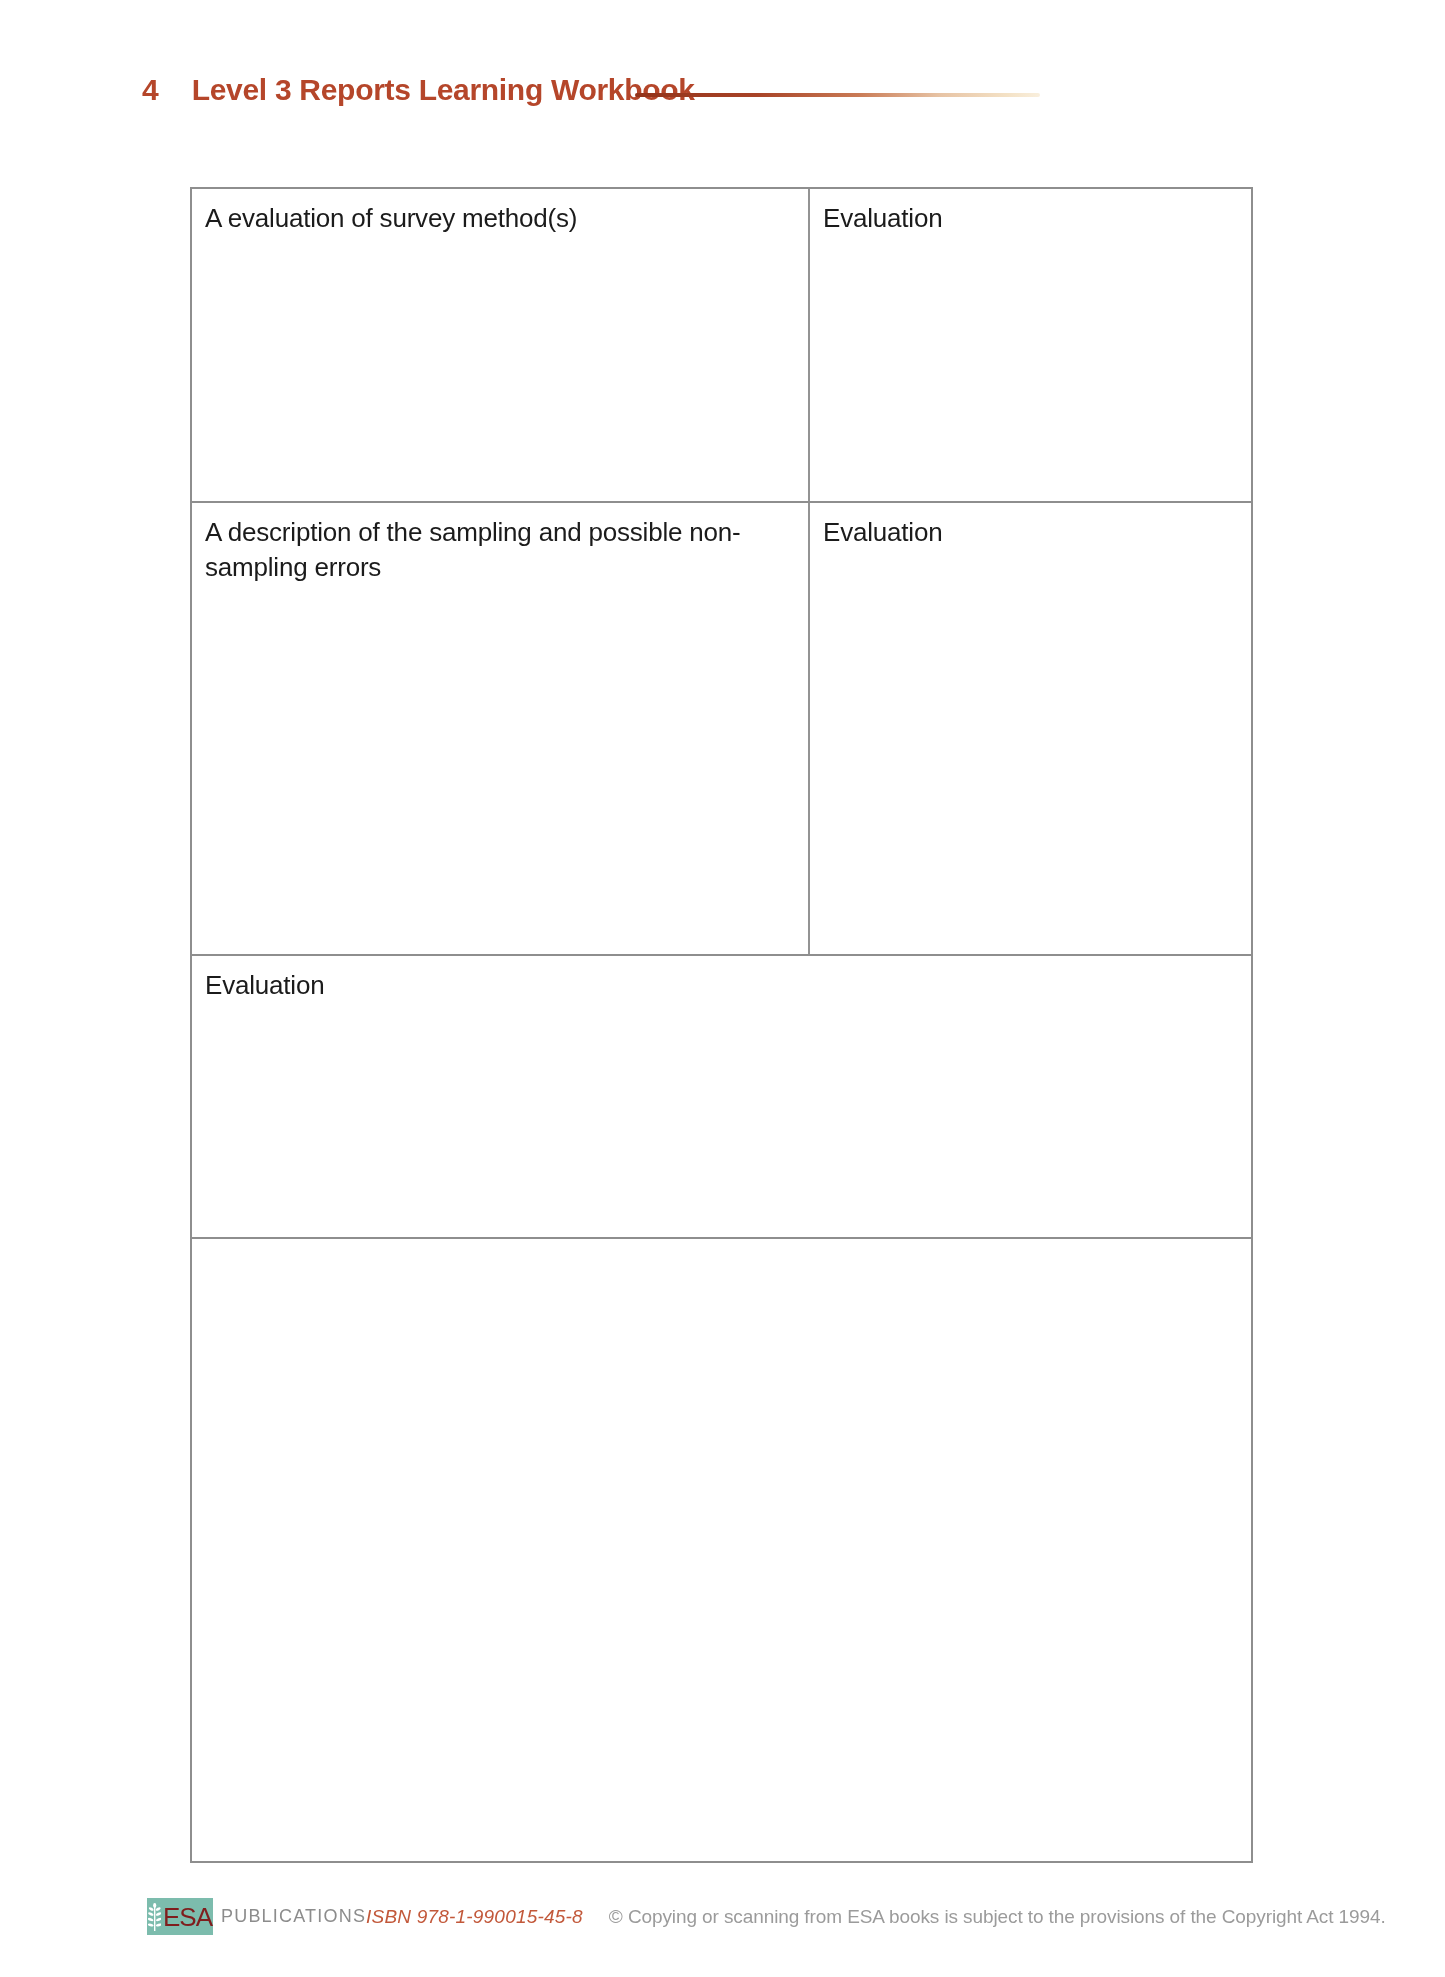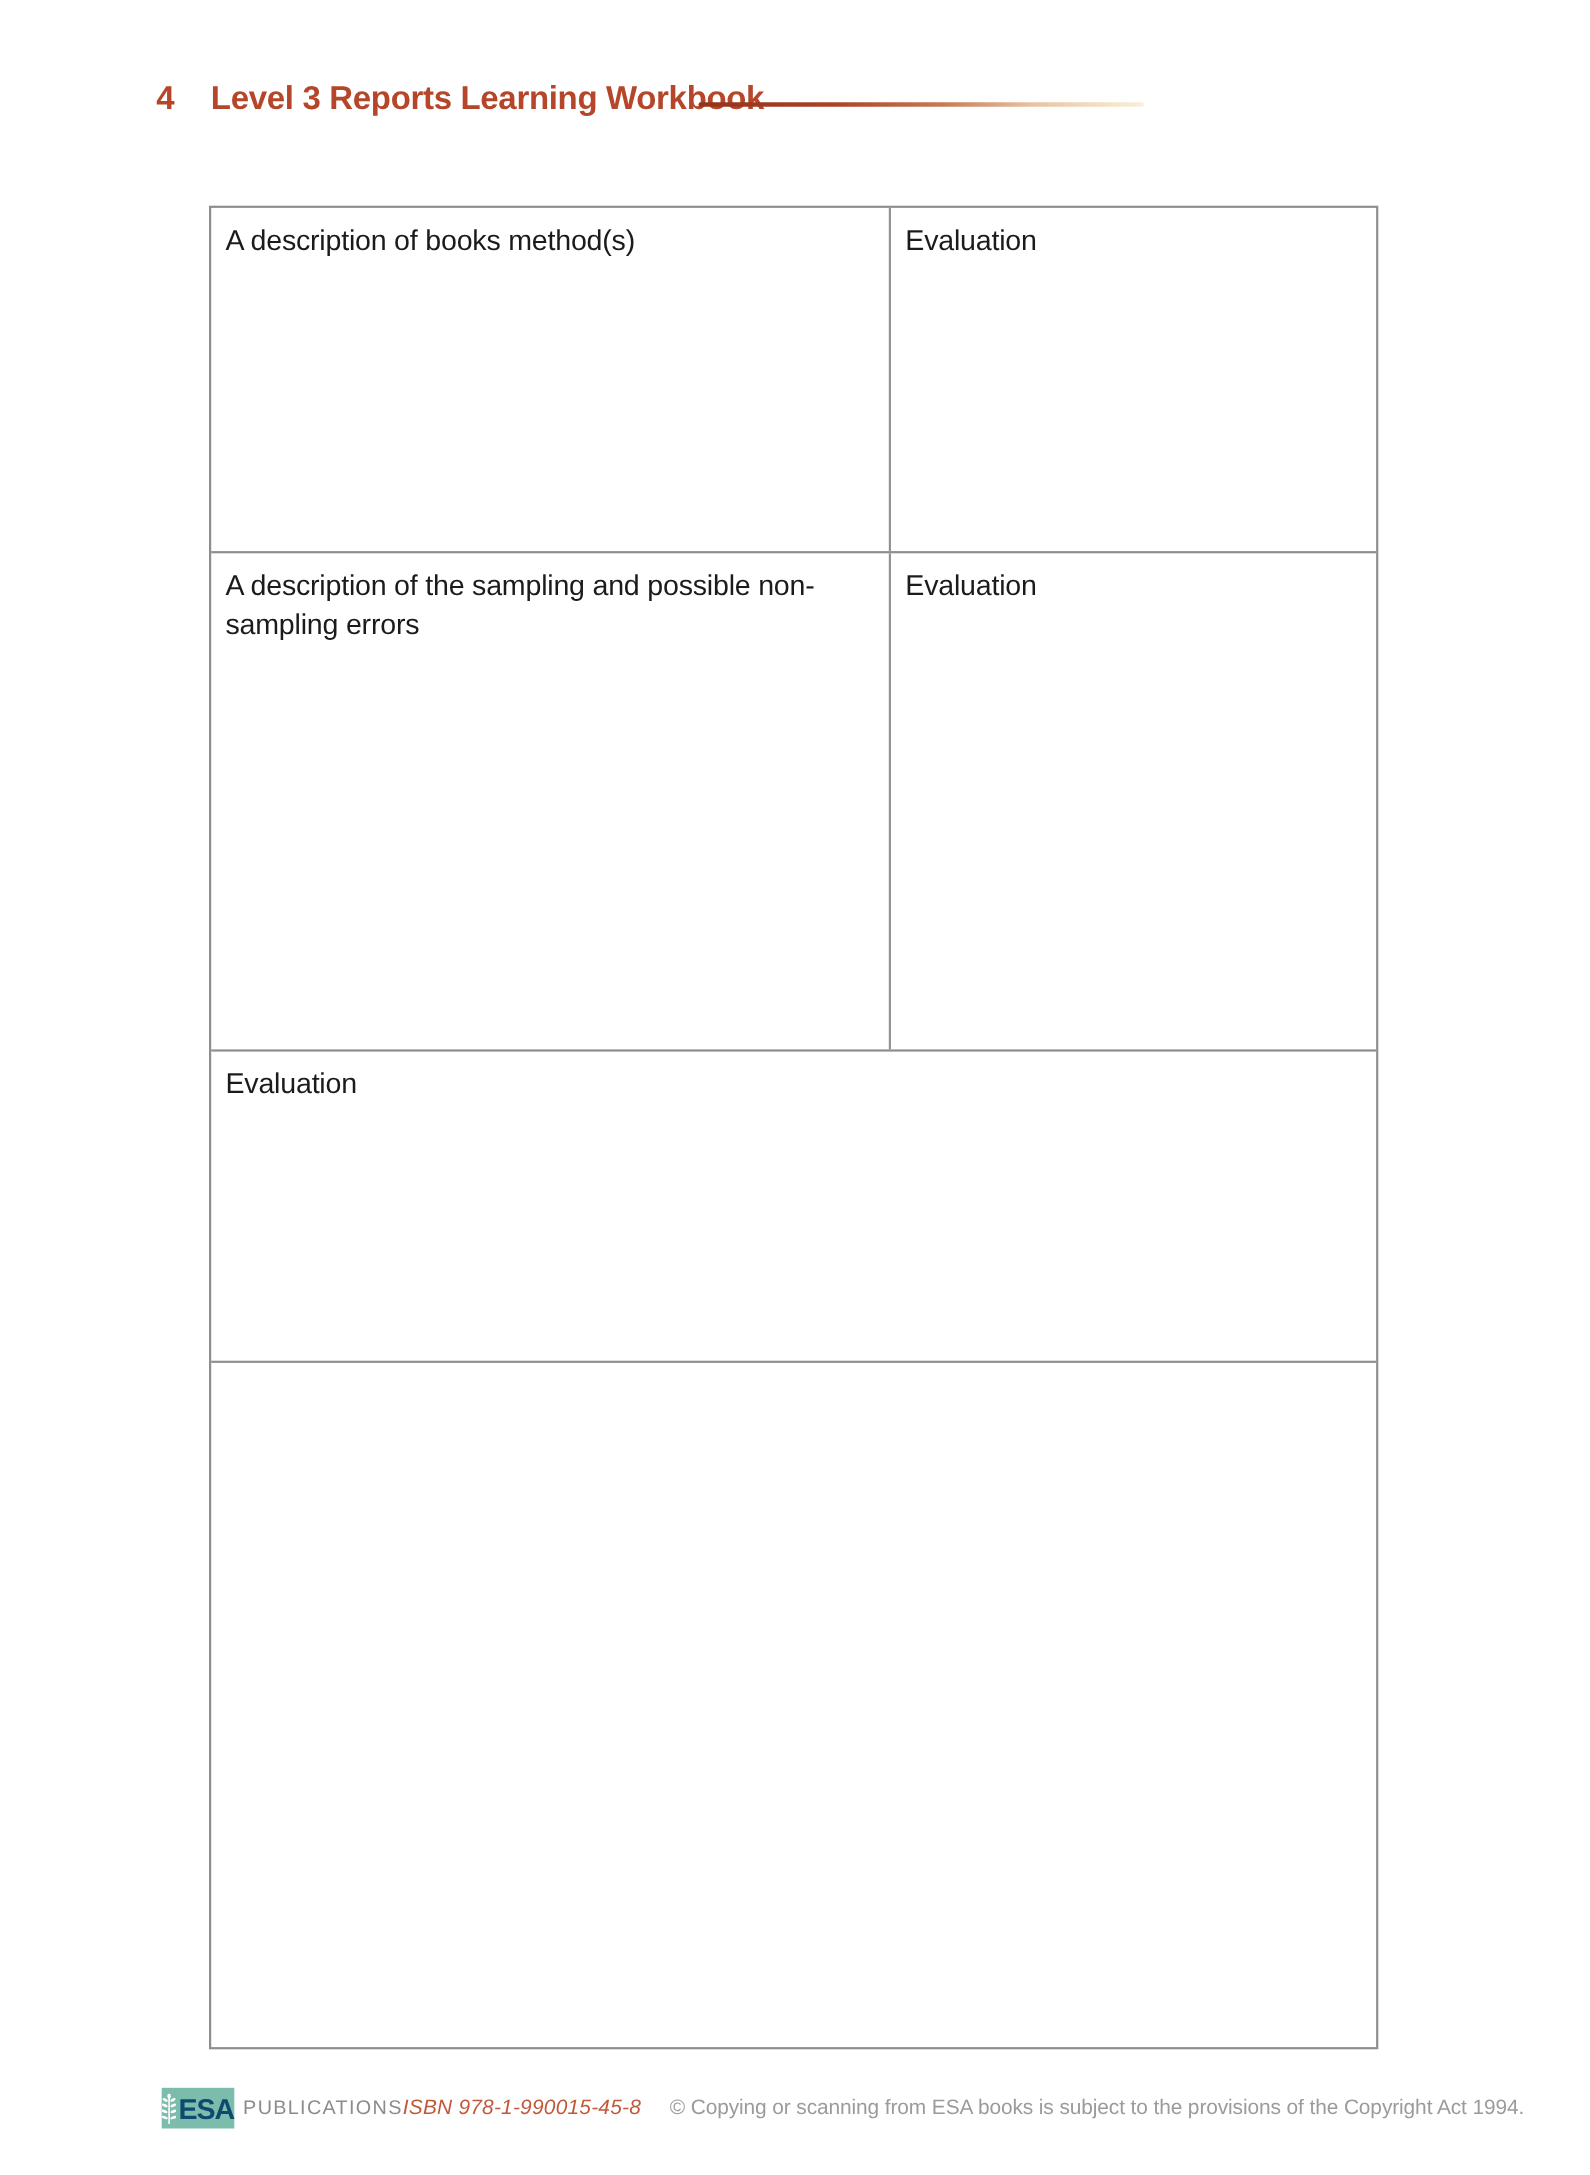"A description of books method(s)" div.cell { text: description of books -> evaluation of survey }
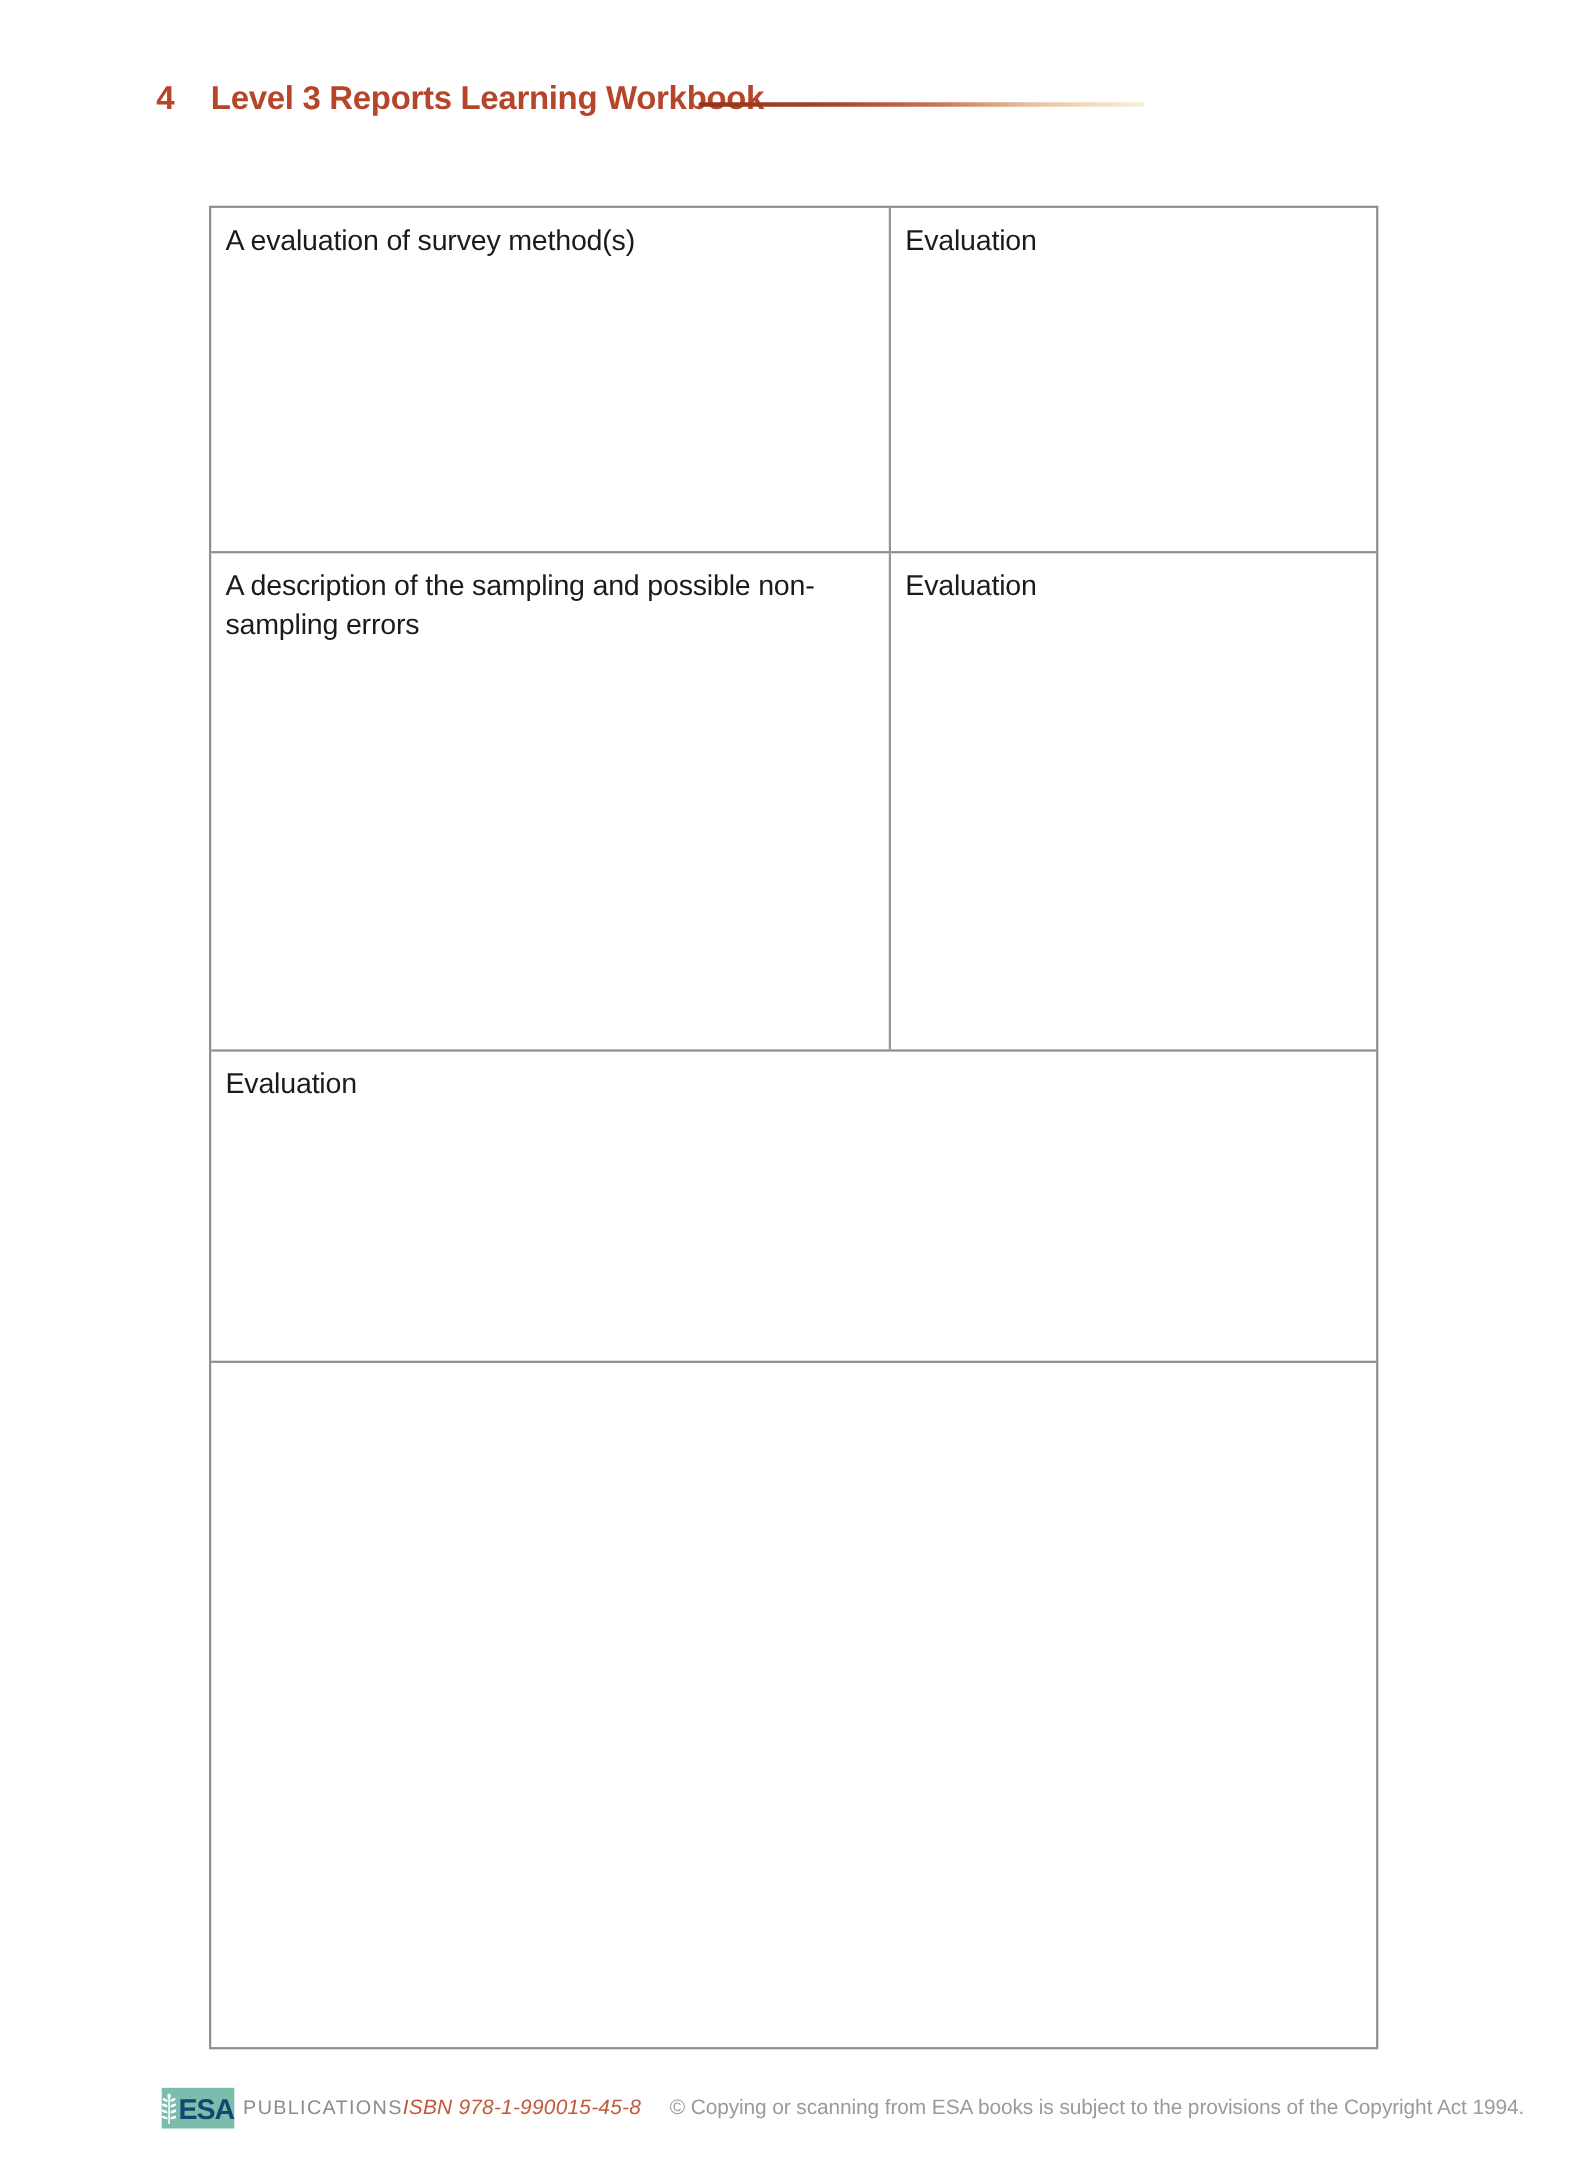"ESA" .esa-logo .wordmark { color: #0c4a6e -> #7f1d1d; font-weight: 700 -> 400 }
